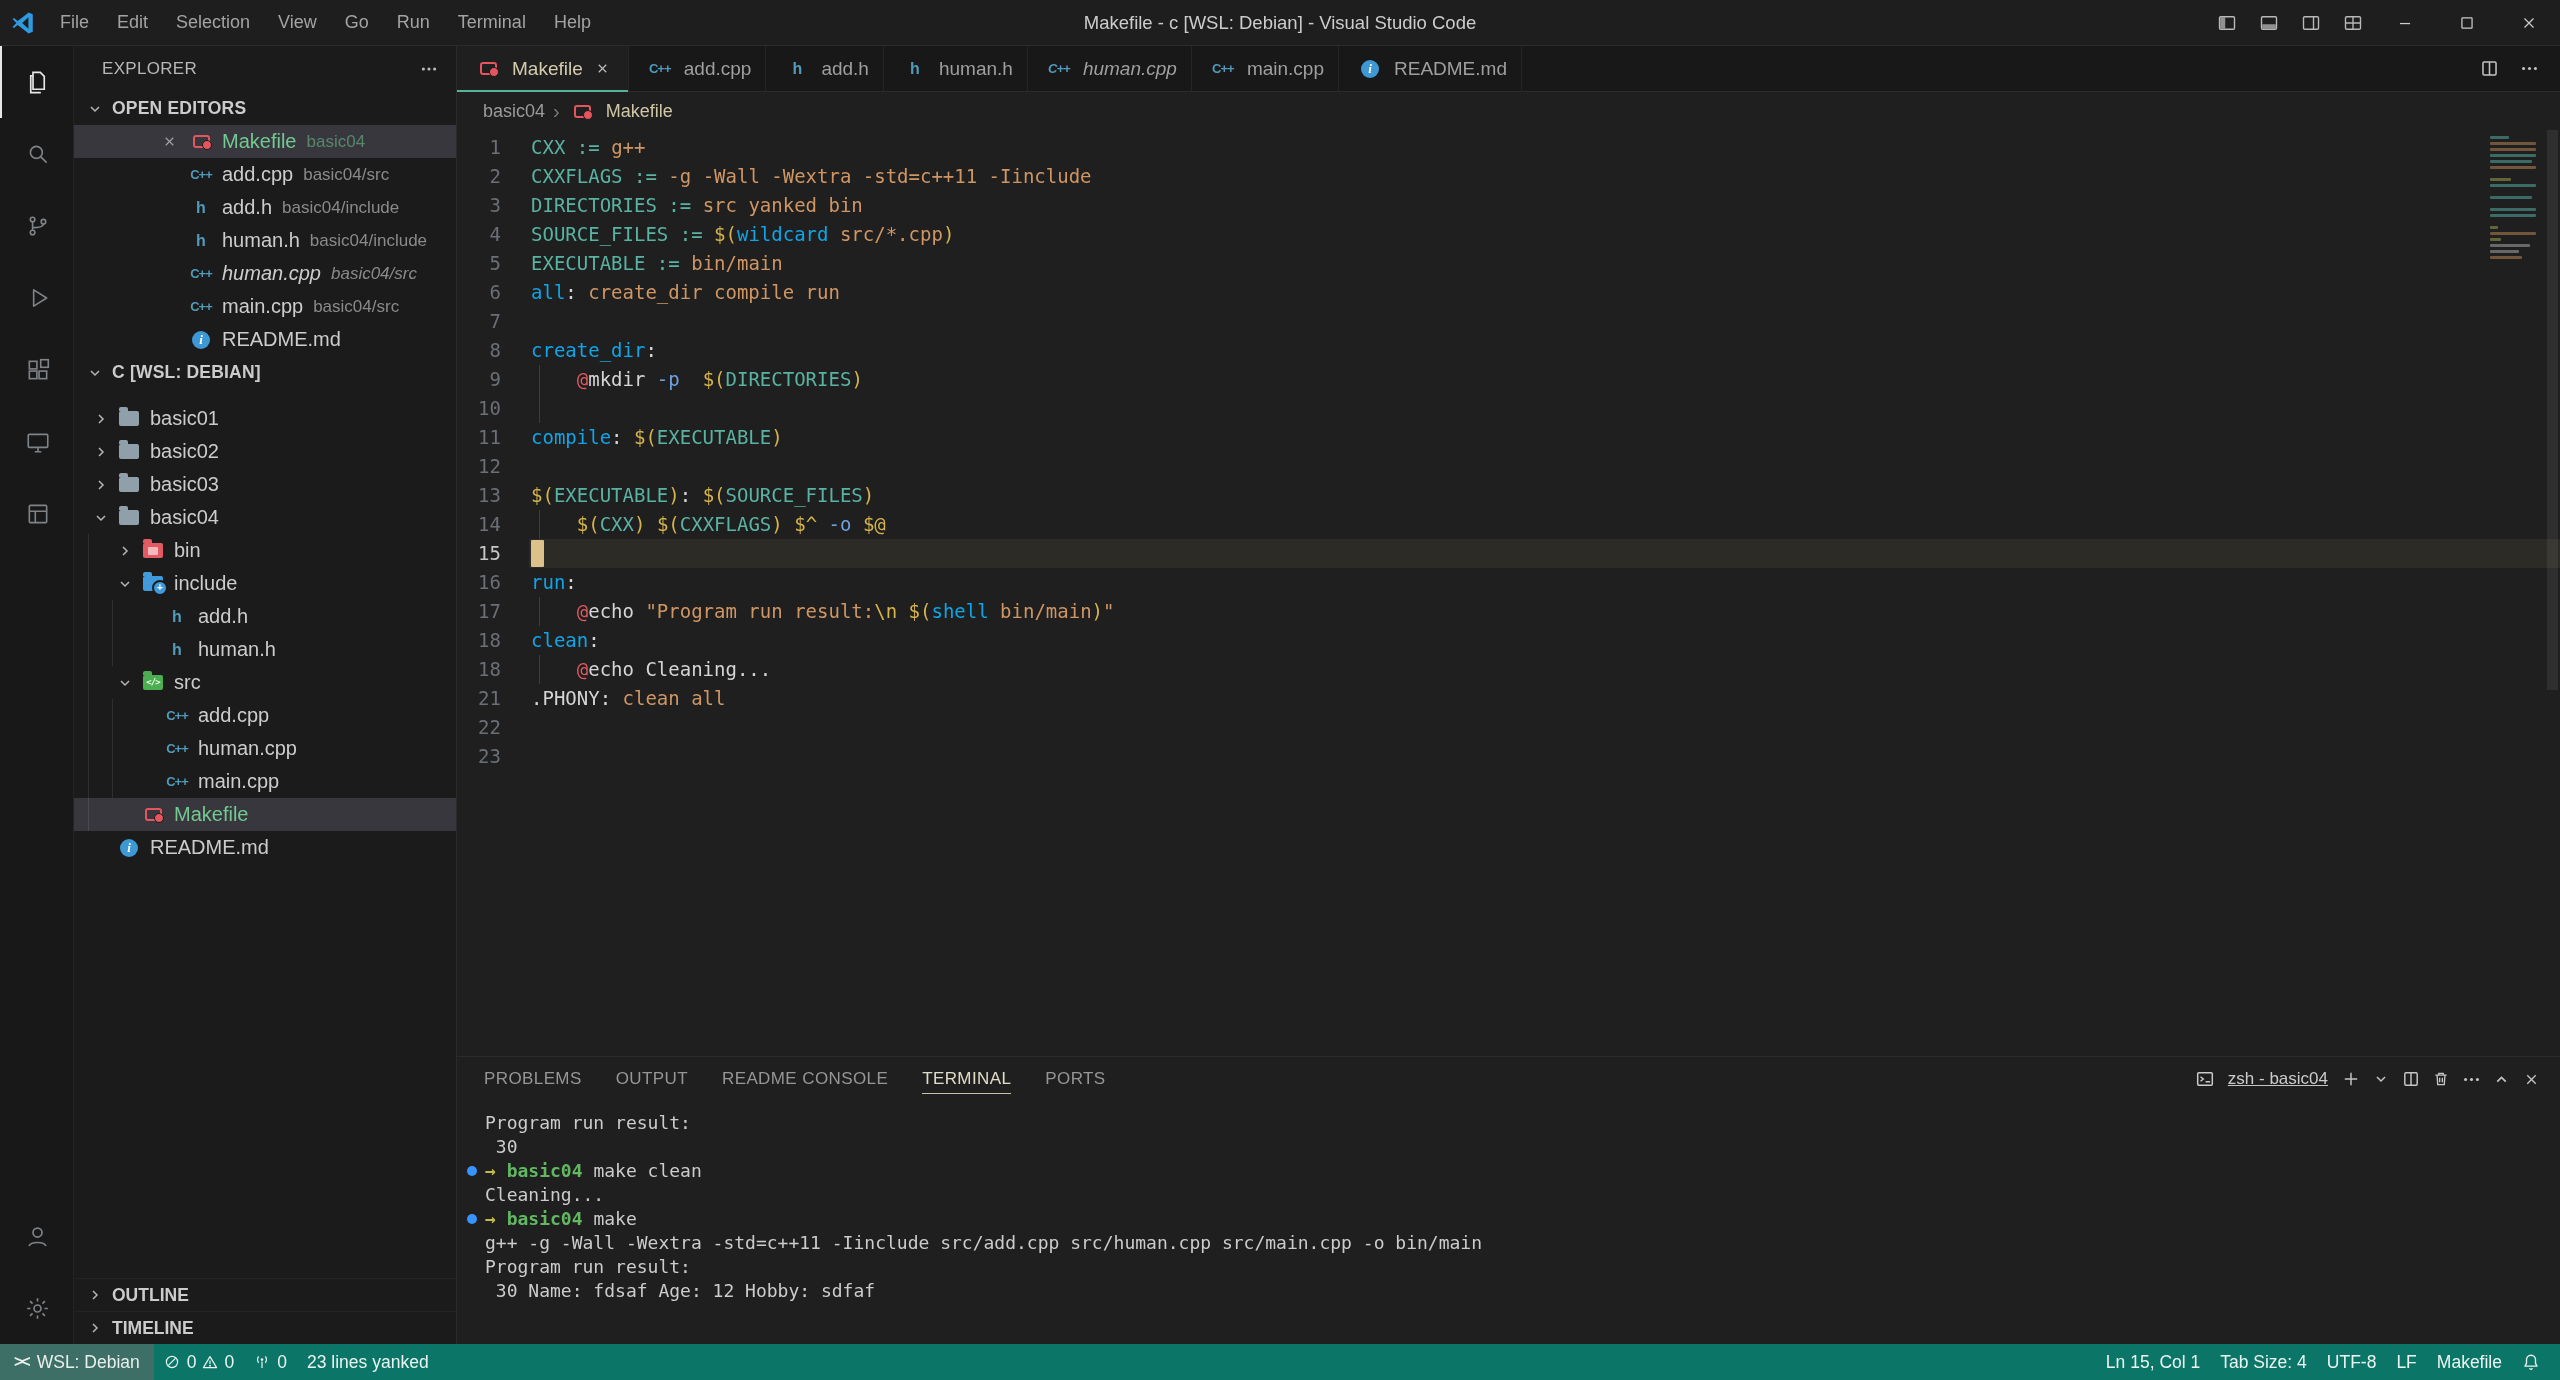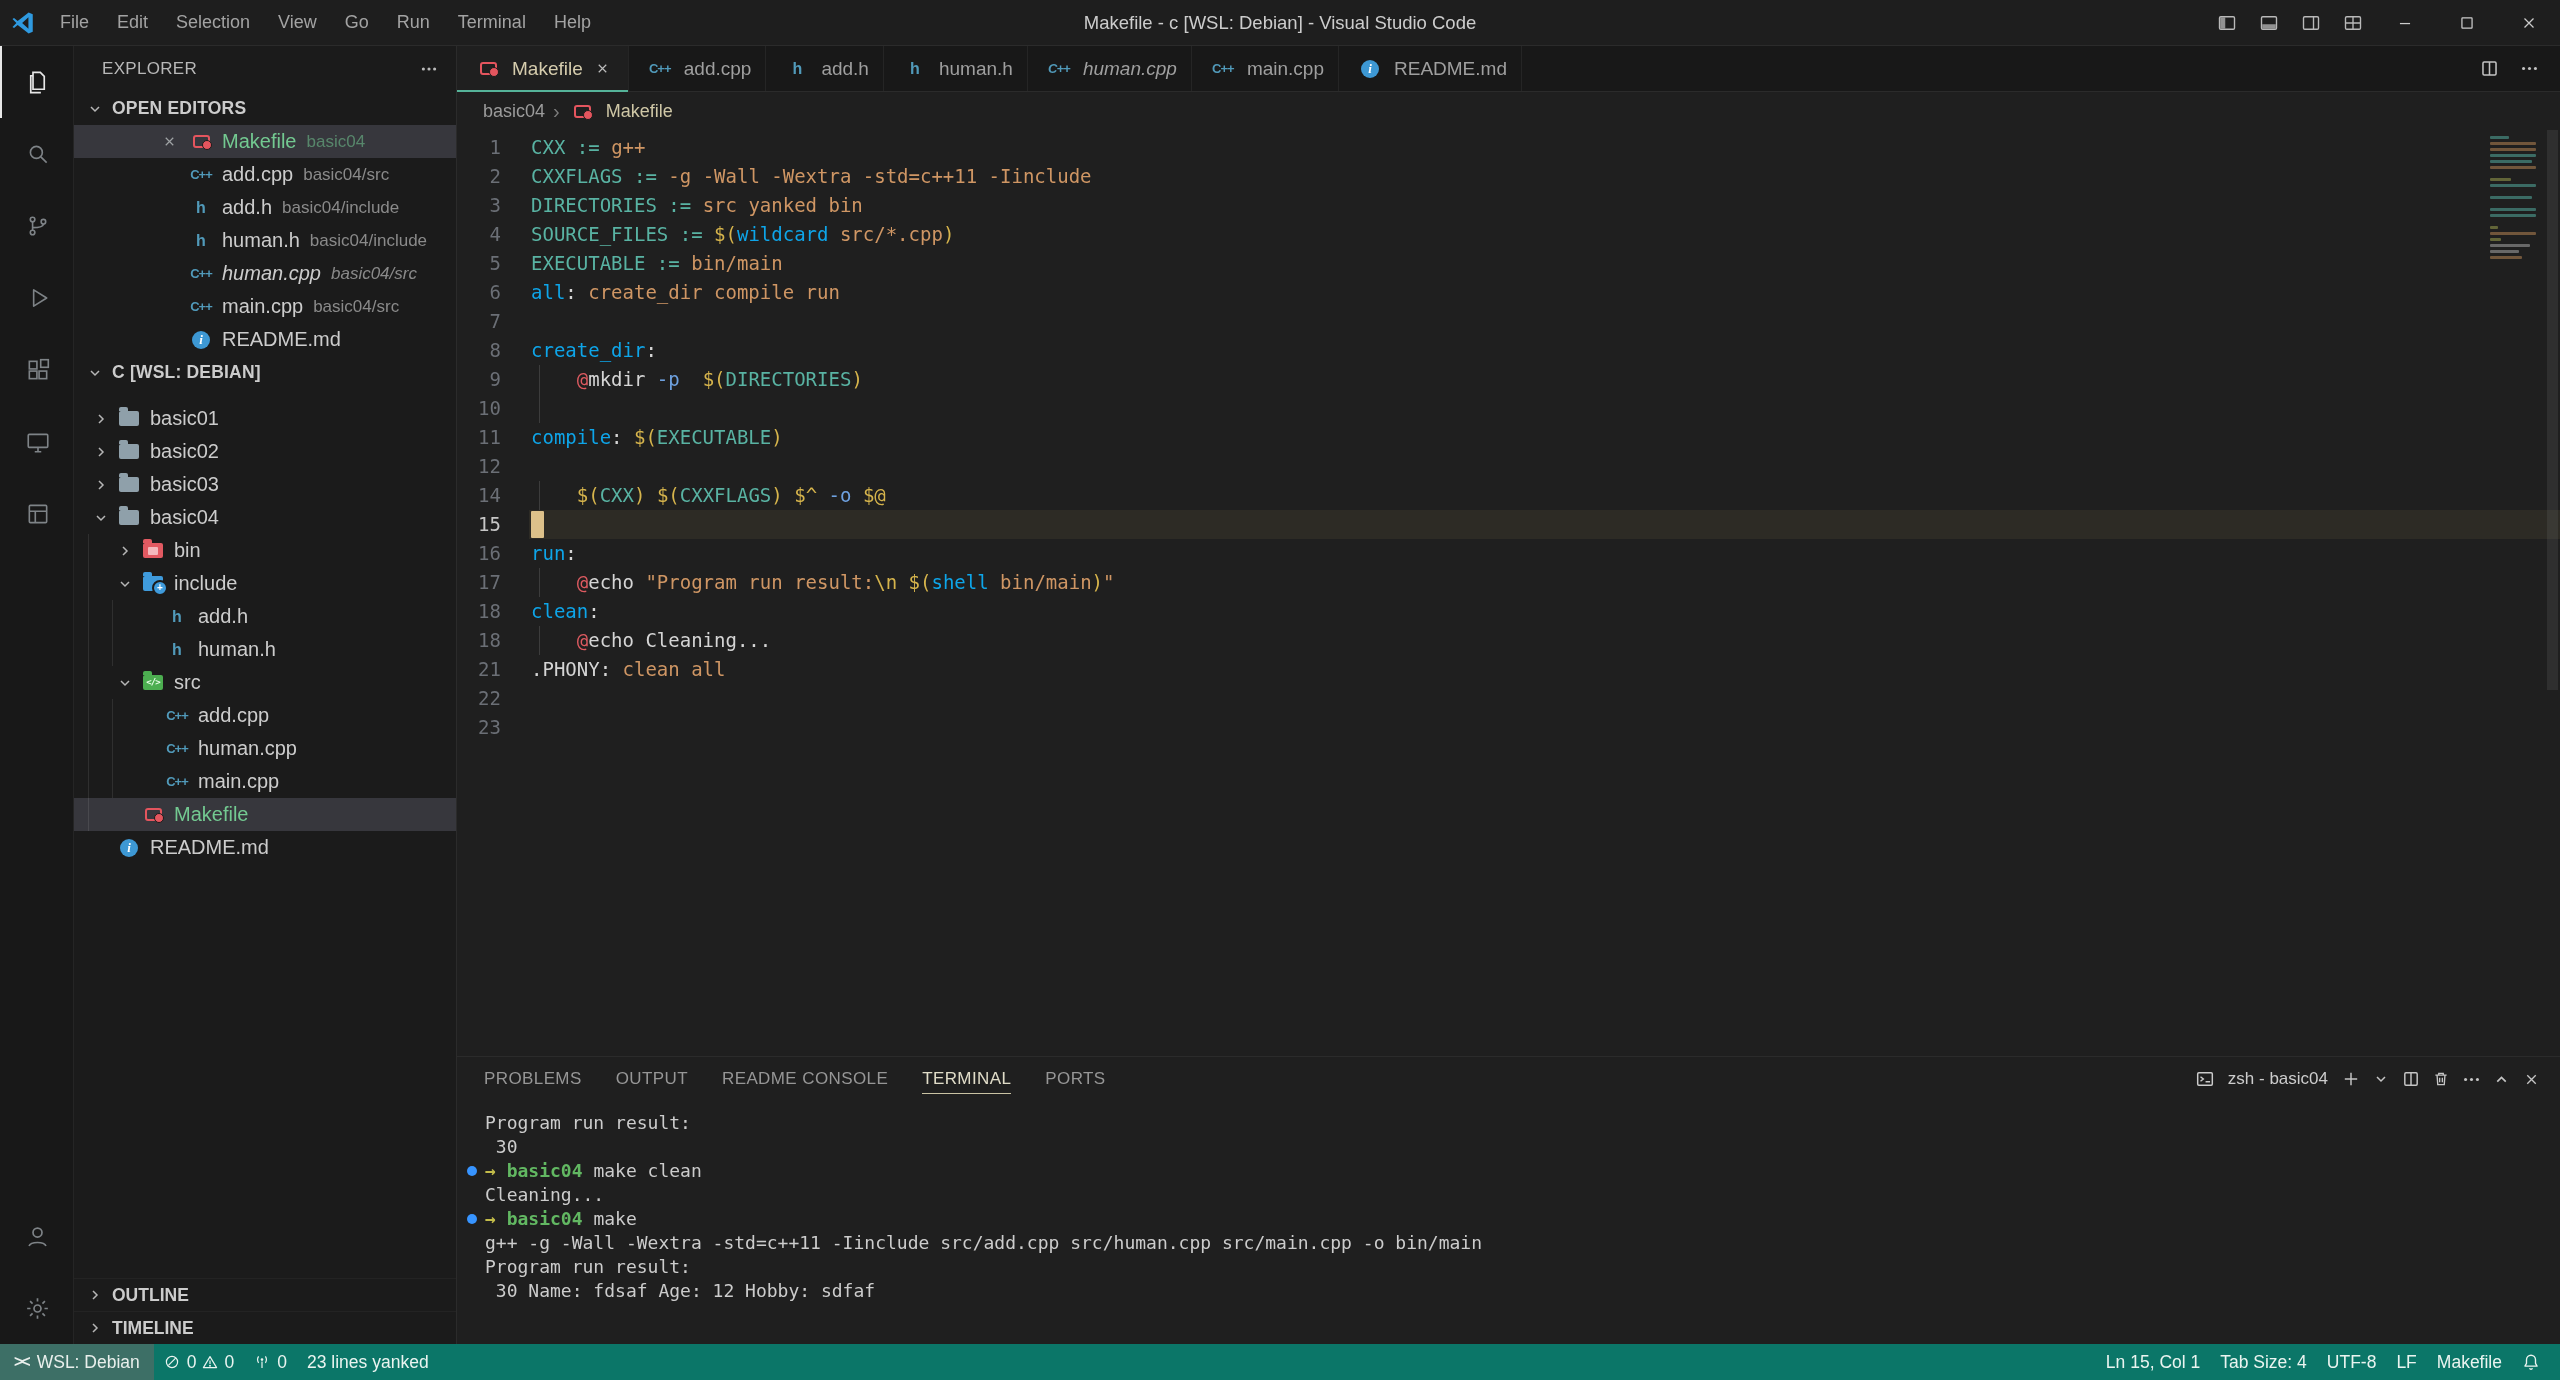"13" div.code-line { html: none -> <div> <span>13</span> <span><span>$(</span><span>EXECUTABLE</span><span>)</span><span>: </span><span>$(</span><span>SOURCE_FILES</span><span>)</span></span> </div> }
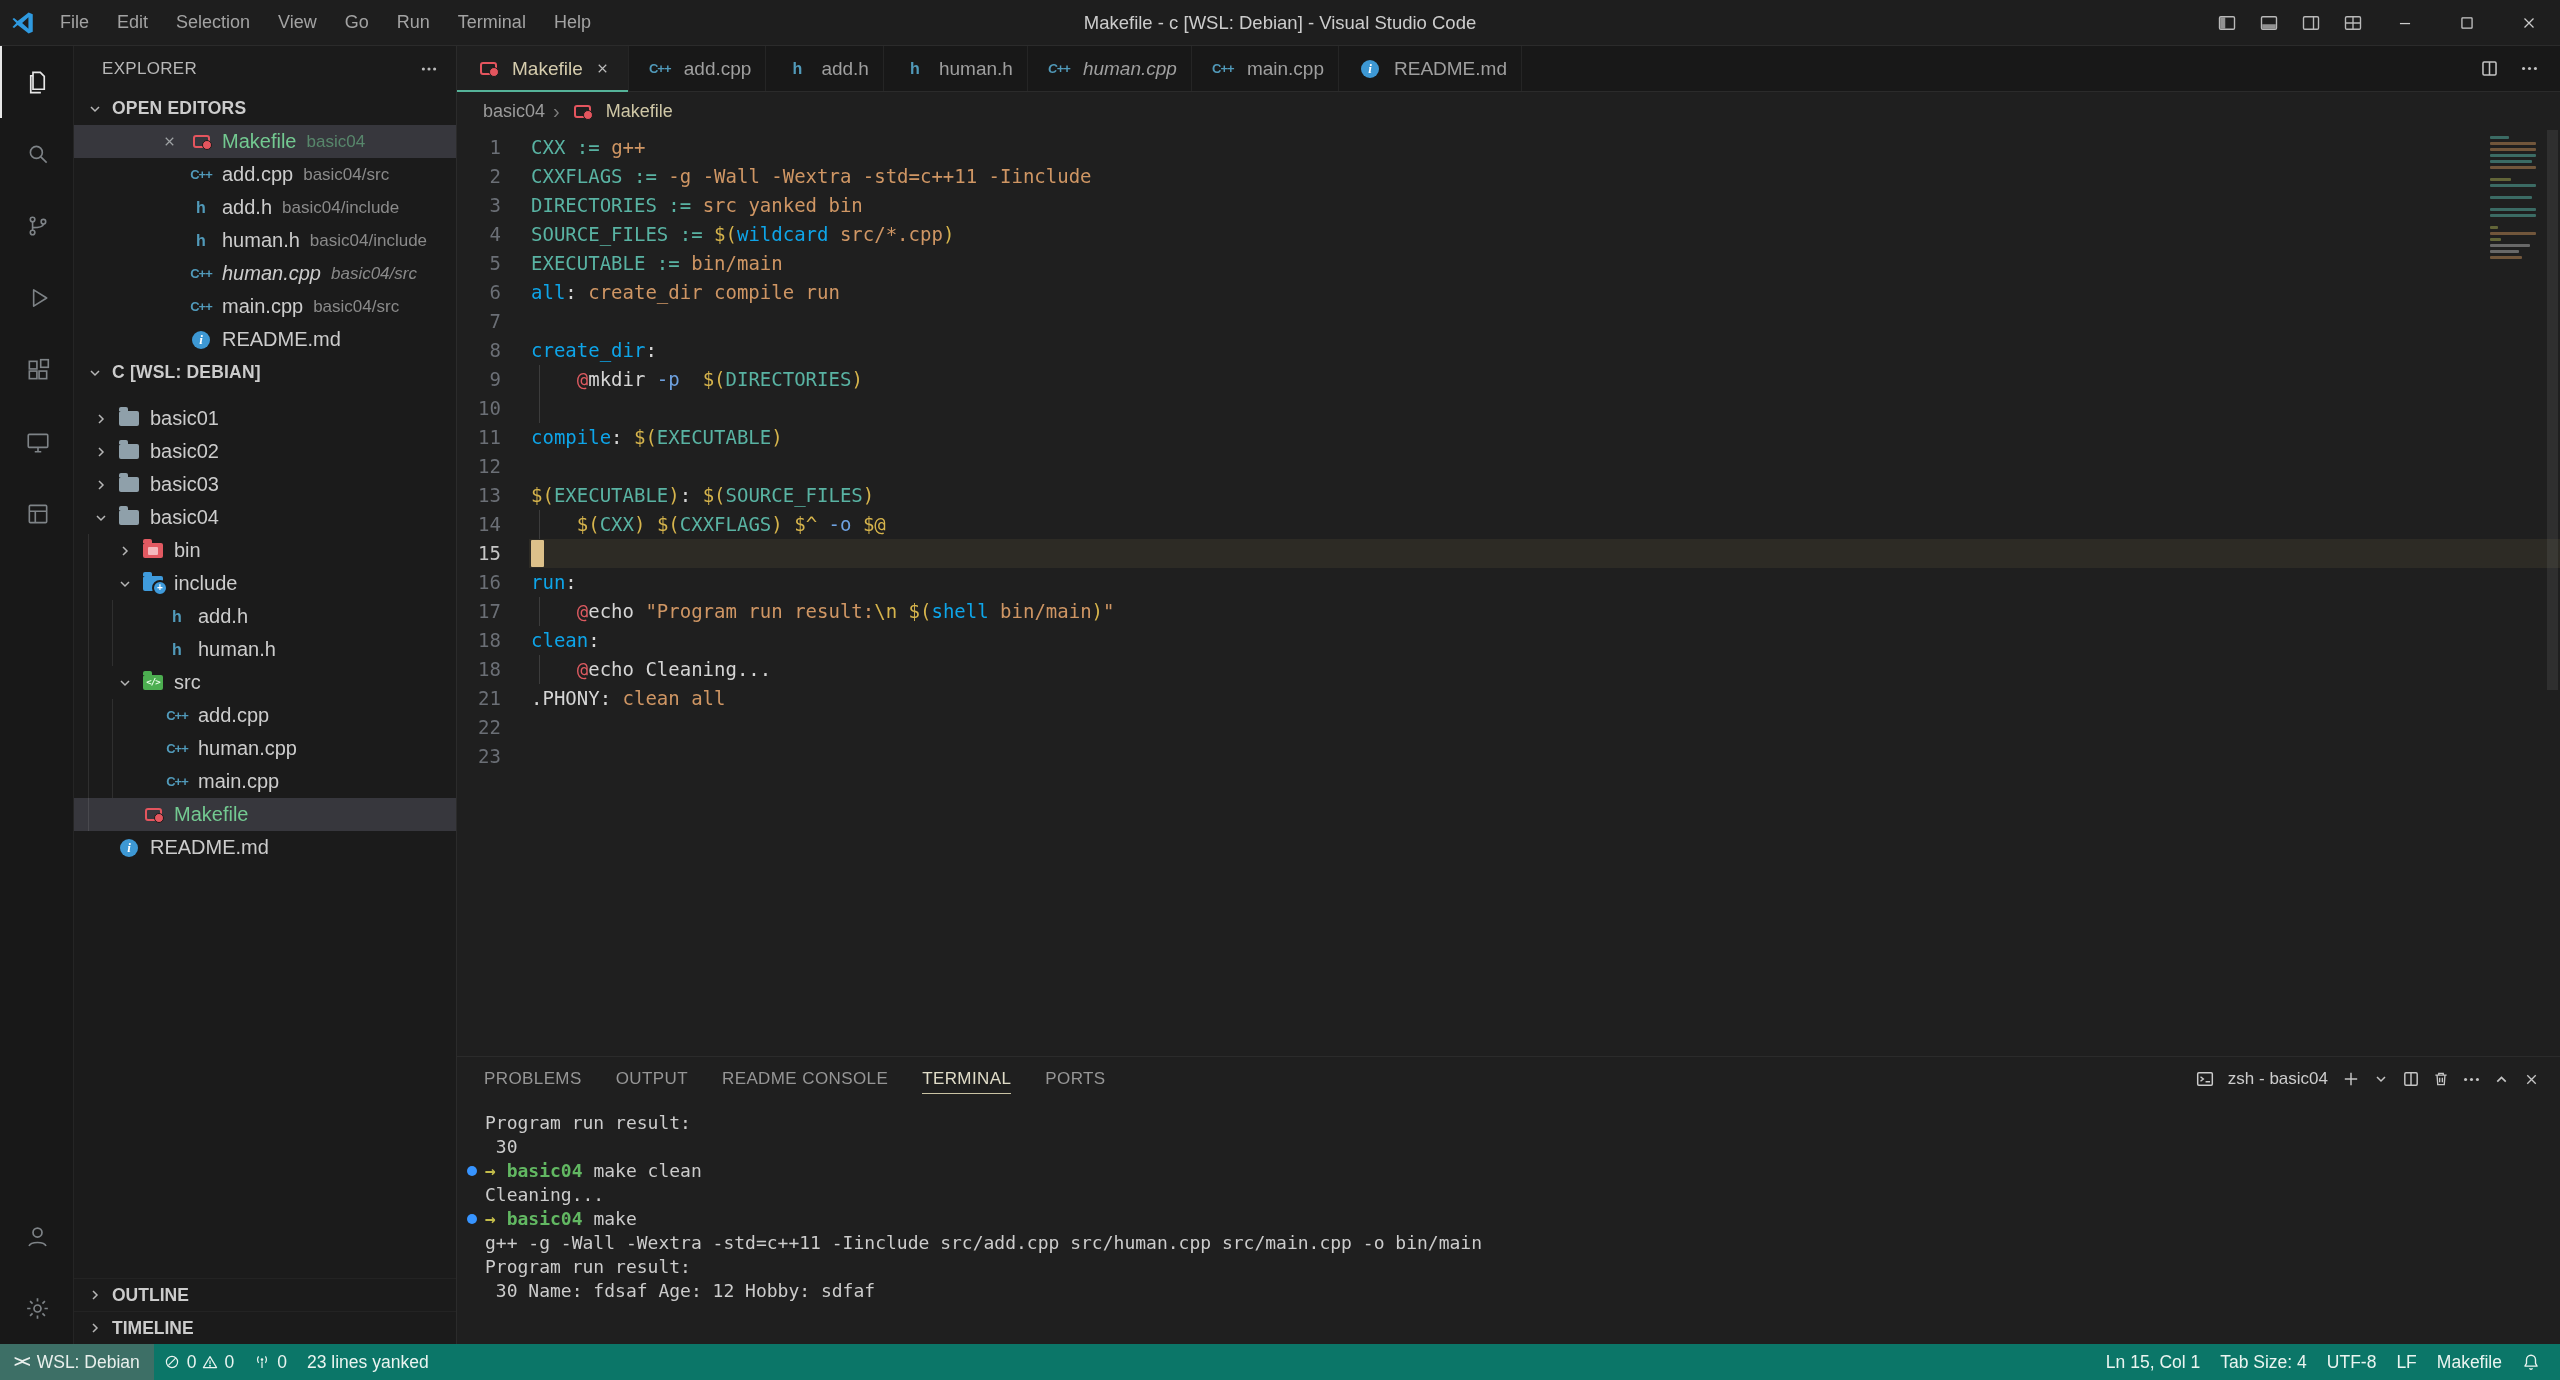"zsh - basic04" .panel-actions { text-decoration: none -> underline }
